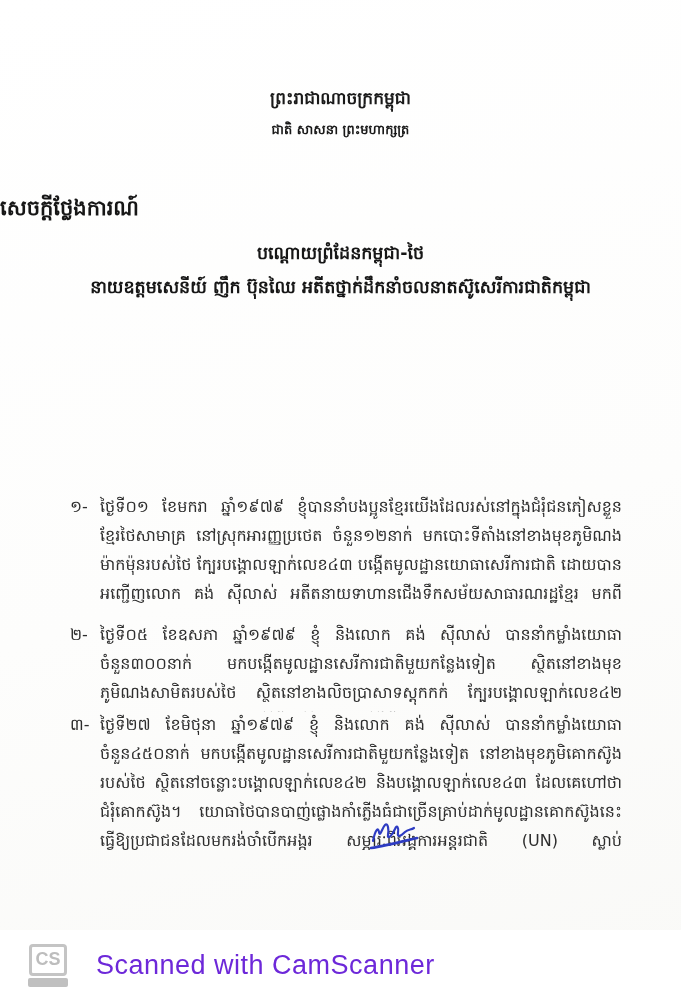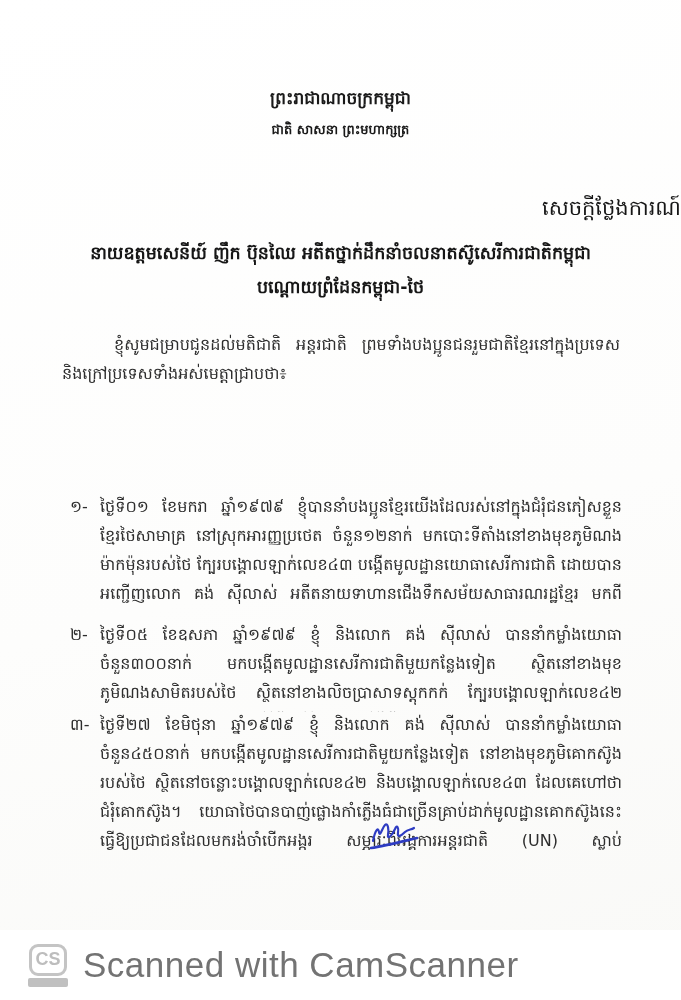"សេចក្តីថ្លែងការណ៍" .doc-title { font-weight: 400 -> 700; text-align: right -> left }
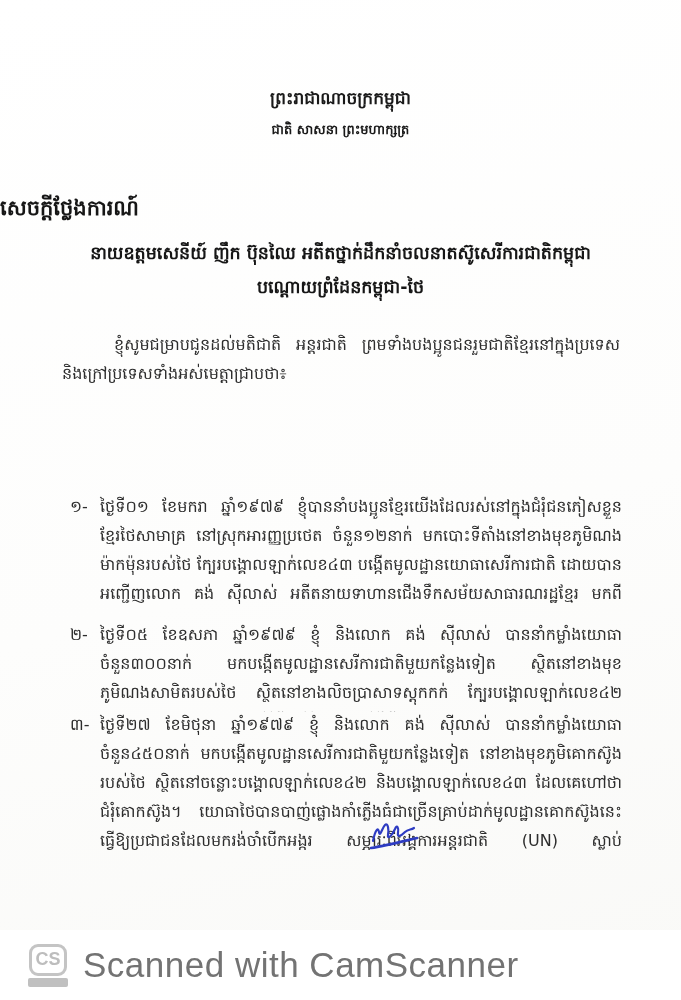"នាយឧត្តមសេនីយ៍ ញឹក ប៊ុនឈៃ" div { order: before "បណ្តោយព្រំដែនកម្ពុជា-ថៃ" -> after "បណ្តោយព្រំដែនកម្ពុជា-ថៃ" }
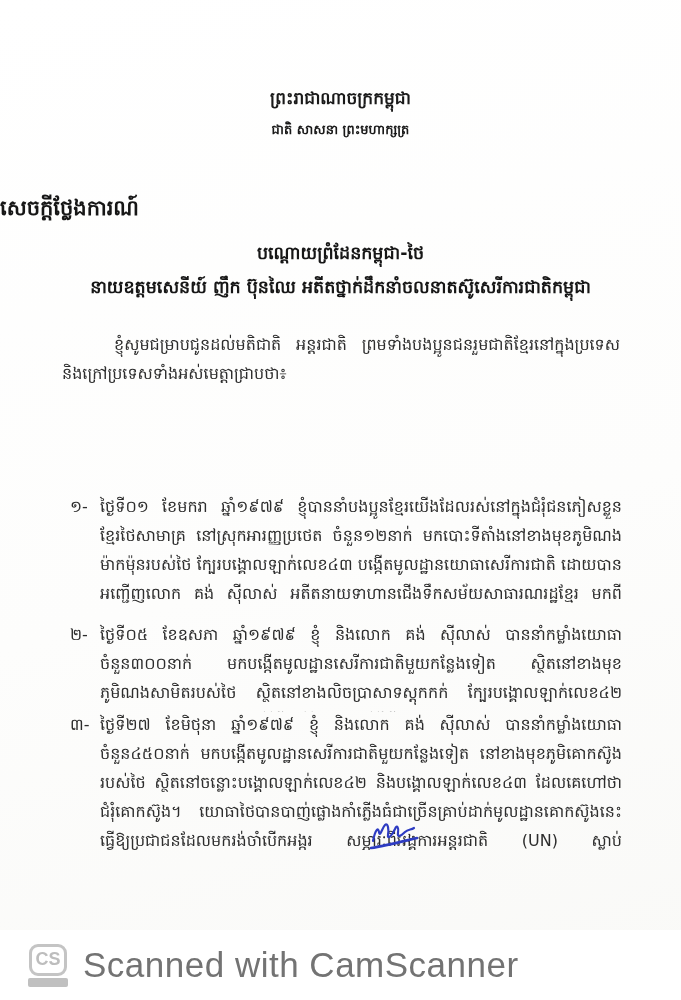"ខ្ញុំសូមជម្រាបជូនដល់មតិជាតិ អន្តរជាតិ" p.para { html: <p>ខ្ញុំសូមជម្រាបជូនដល់មតិជាតិ អន្តរជាតិ ព្រមទាំងបងប្អូនជនរួមជាតិខ្មែរនៅក្នុងប្រទេស និងក្រៅប្រទេសទាំងអស់មេត្តាជ្រាបថា៖</p> -> none }
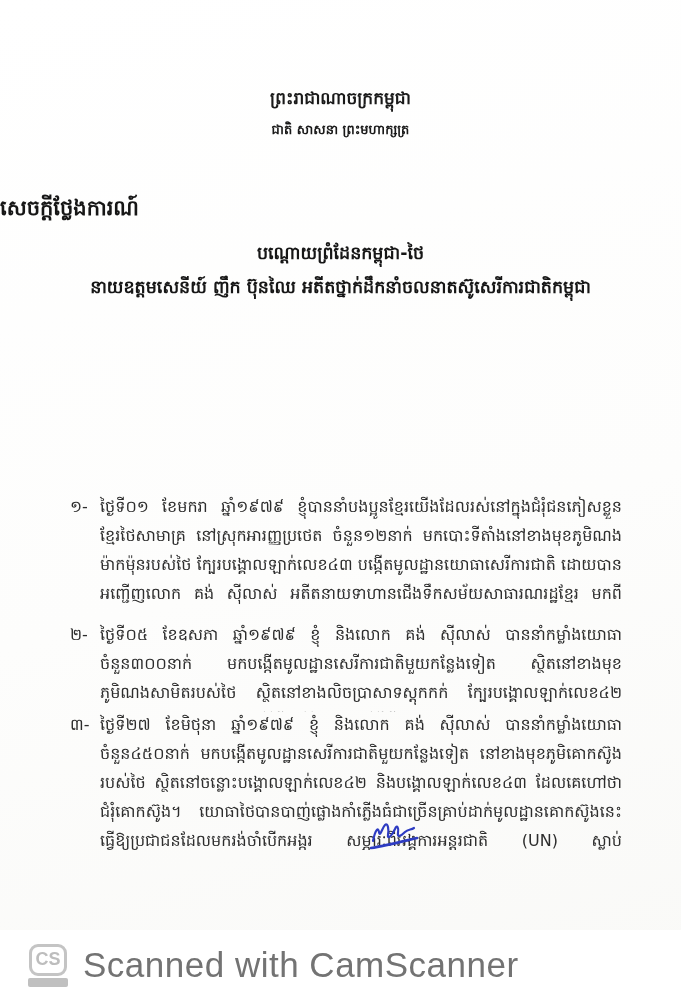"CS" .cs-box { border-radius: 9px -> 4px }
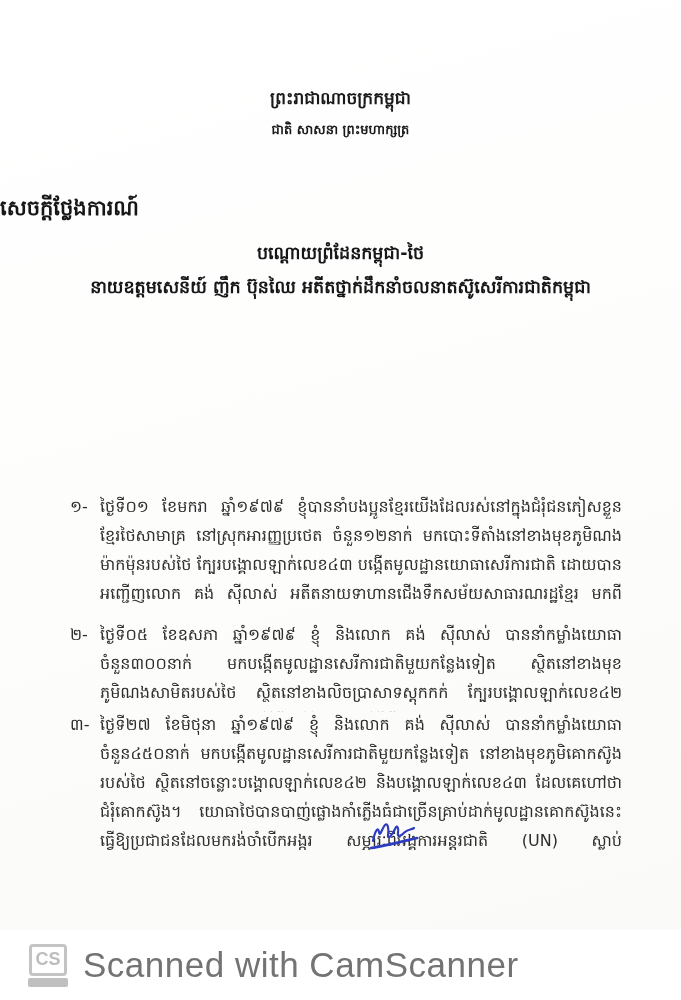"Scanned with CamScanner" .wm-text { color: #737373 -> #6d28d9; font-size: 35px -> 27px; margin-left: none -> 13px }
